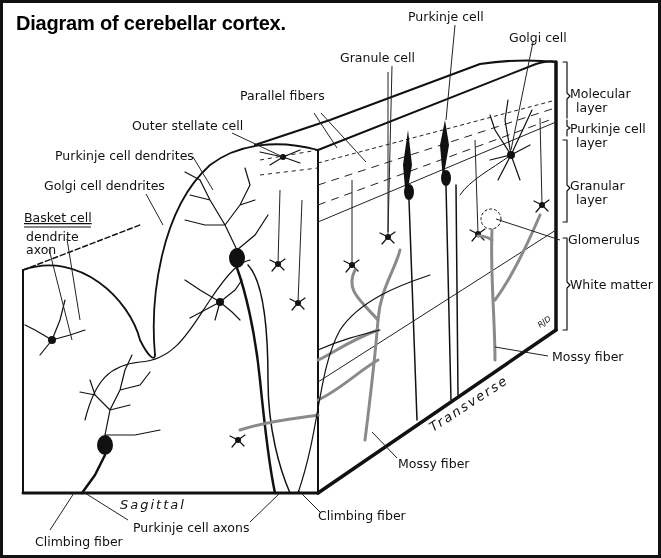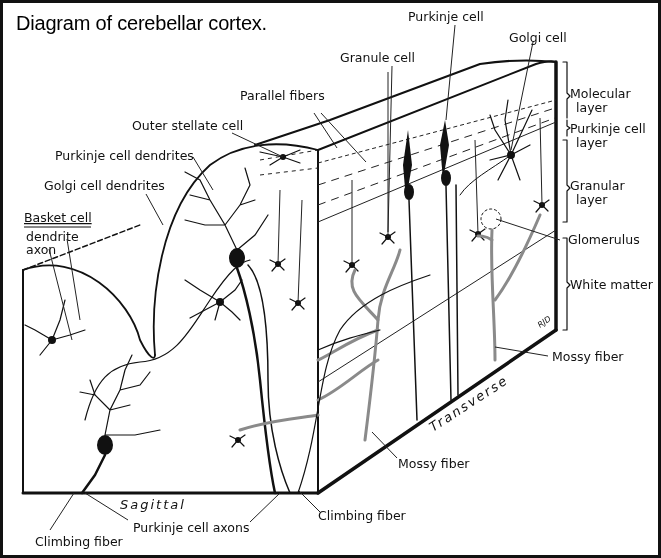"Diagram of cerebellar cortex." .title { font-weight: normal -> bold }
